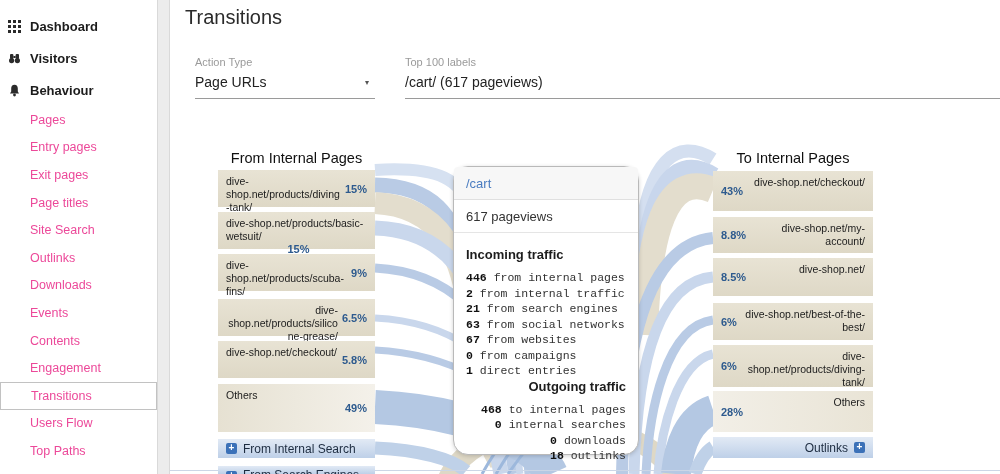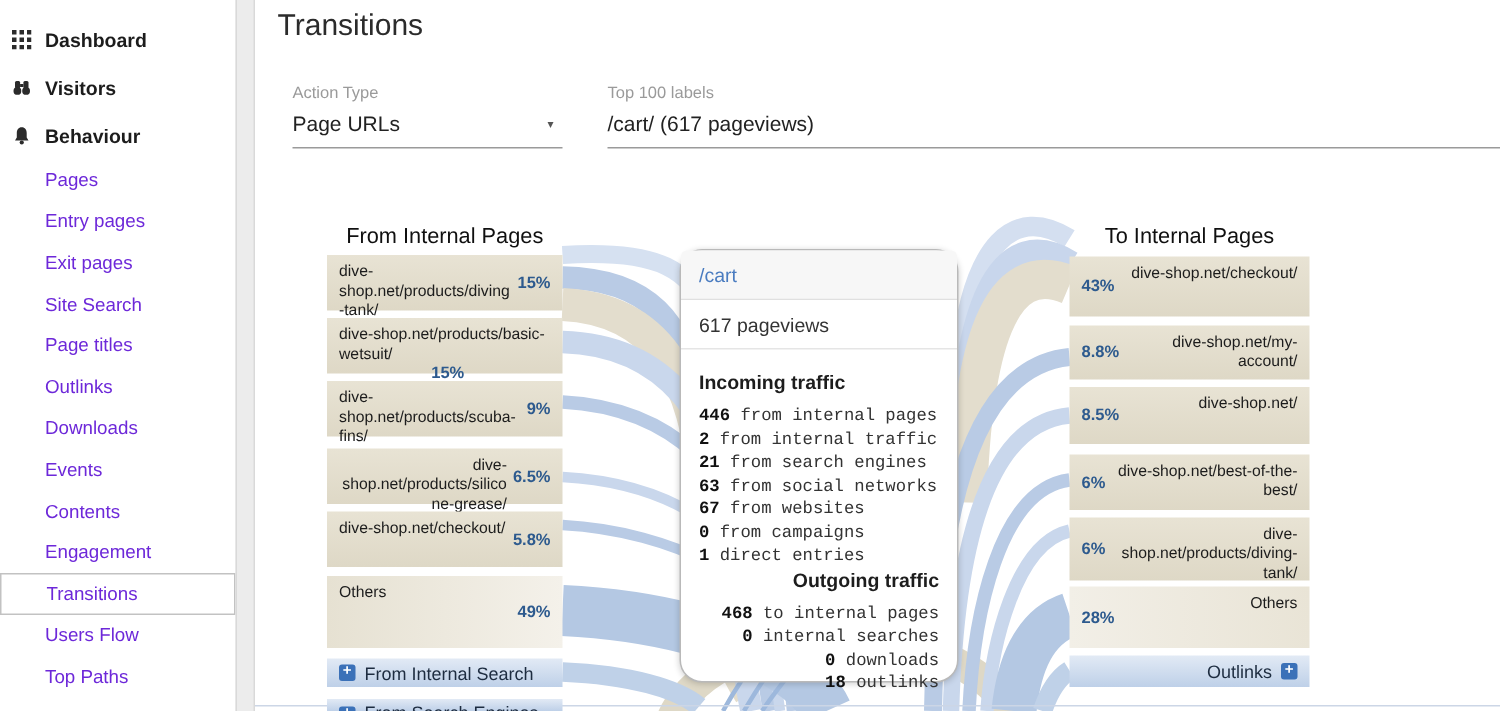"Pages" .side-item { color: #6d28d9 -> #ec4899 }
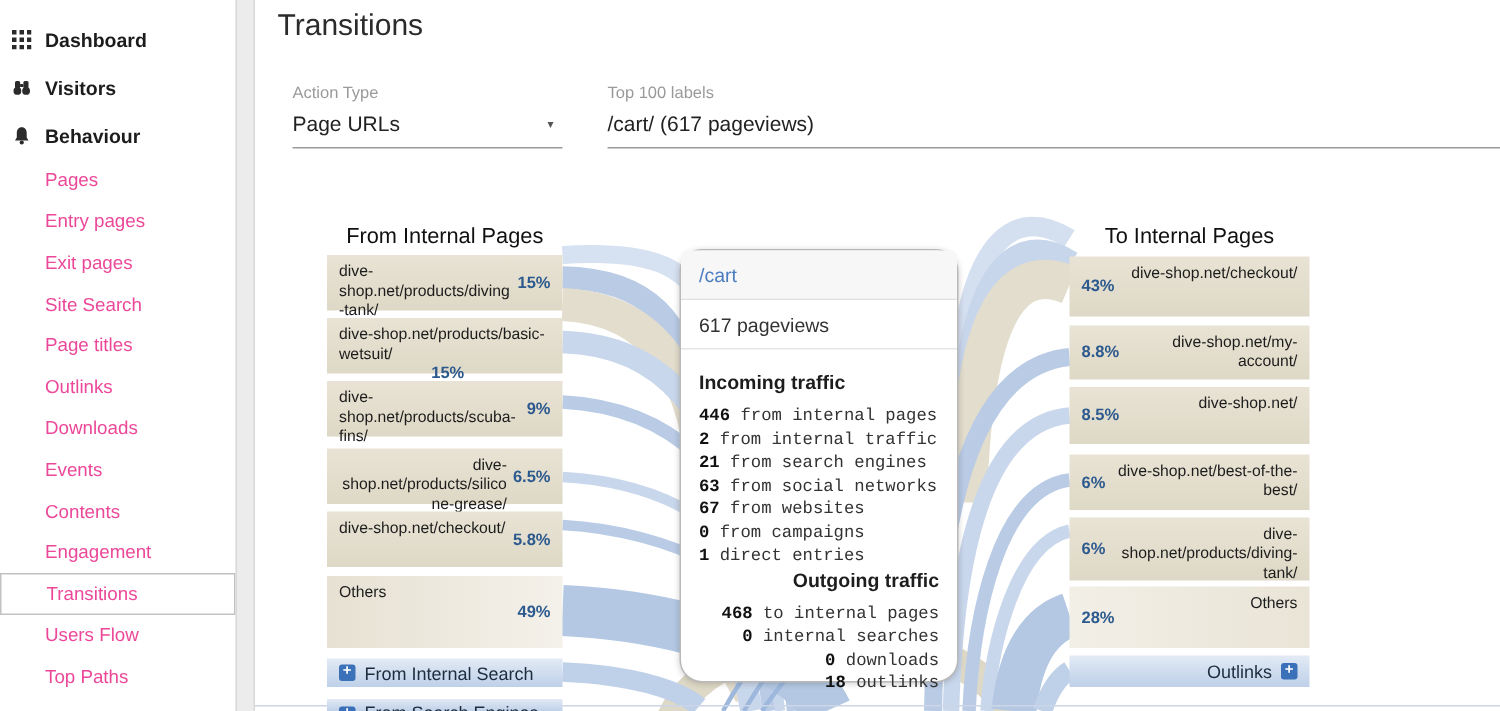"Site Search" div.side-item { order: before "Page titles" -> after "Page titles" }
